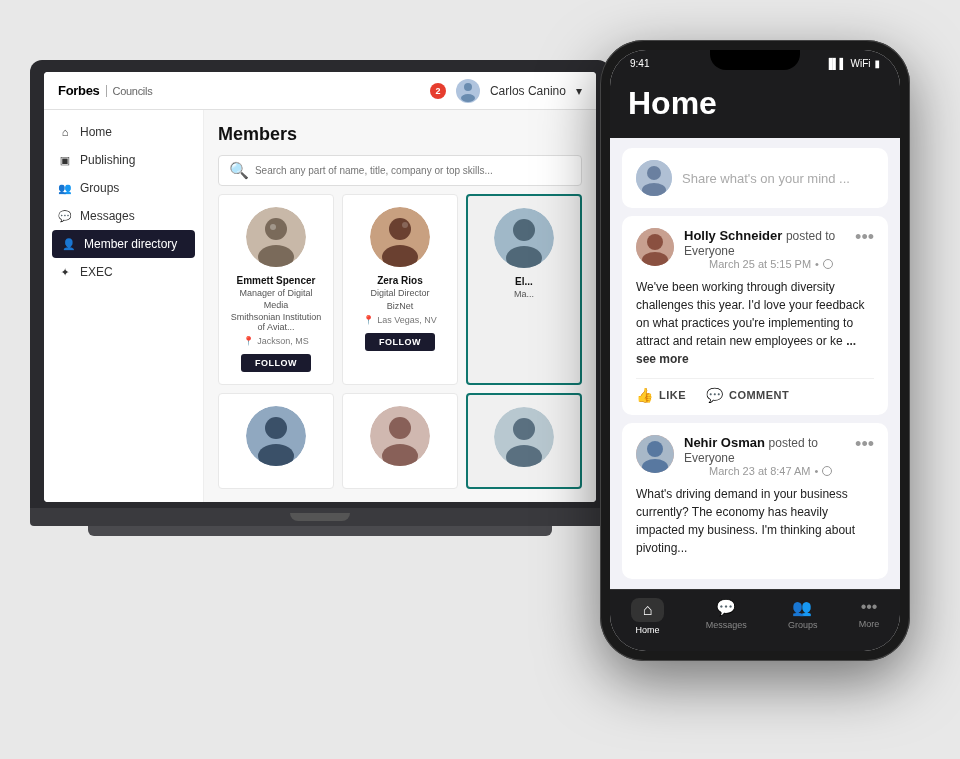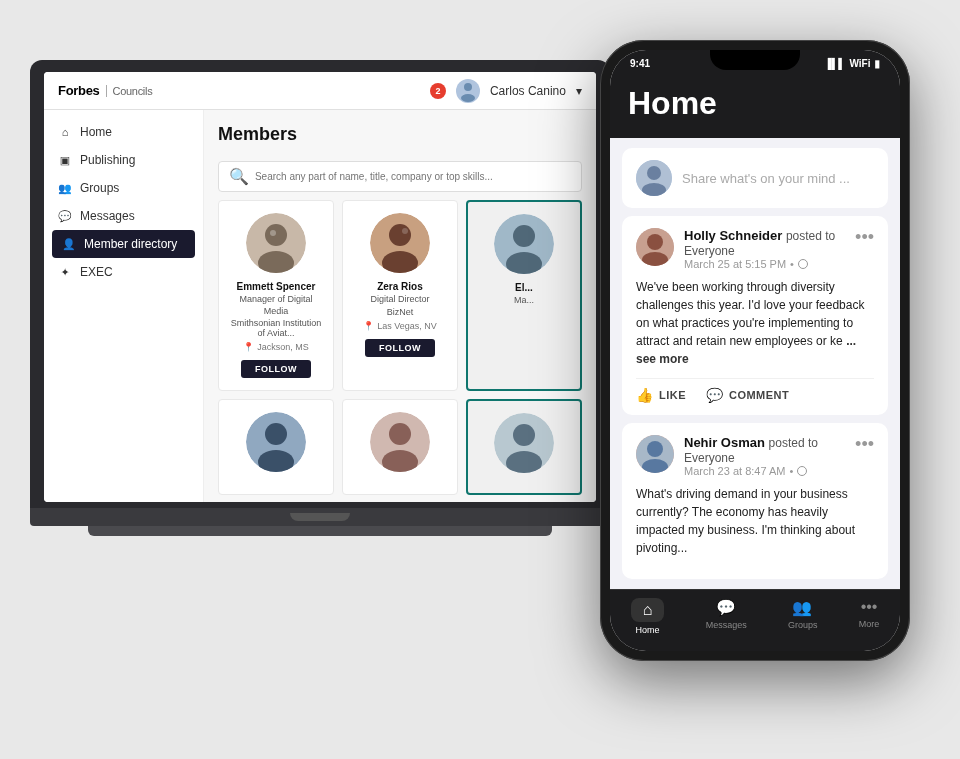"9:41" .phone-status-bar { font-weight: 700 -> 400 }
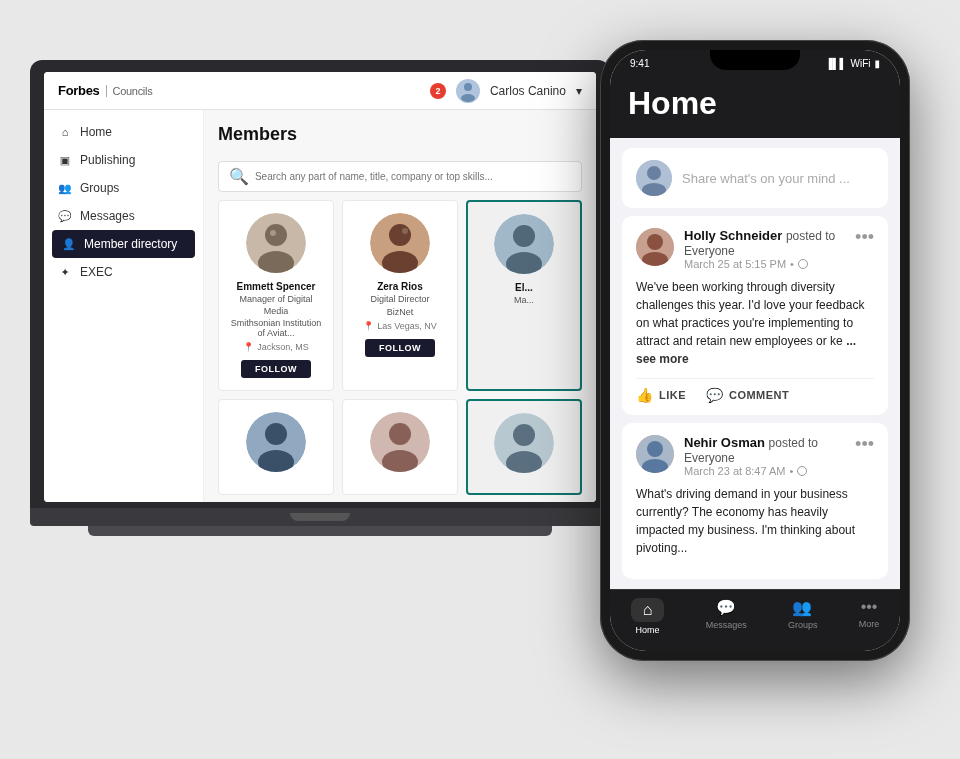"Members" .members-title { margin-bottom: 16px -> 10px }
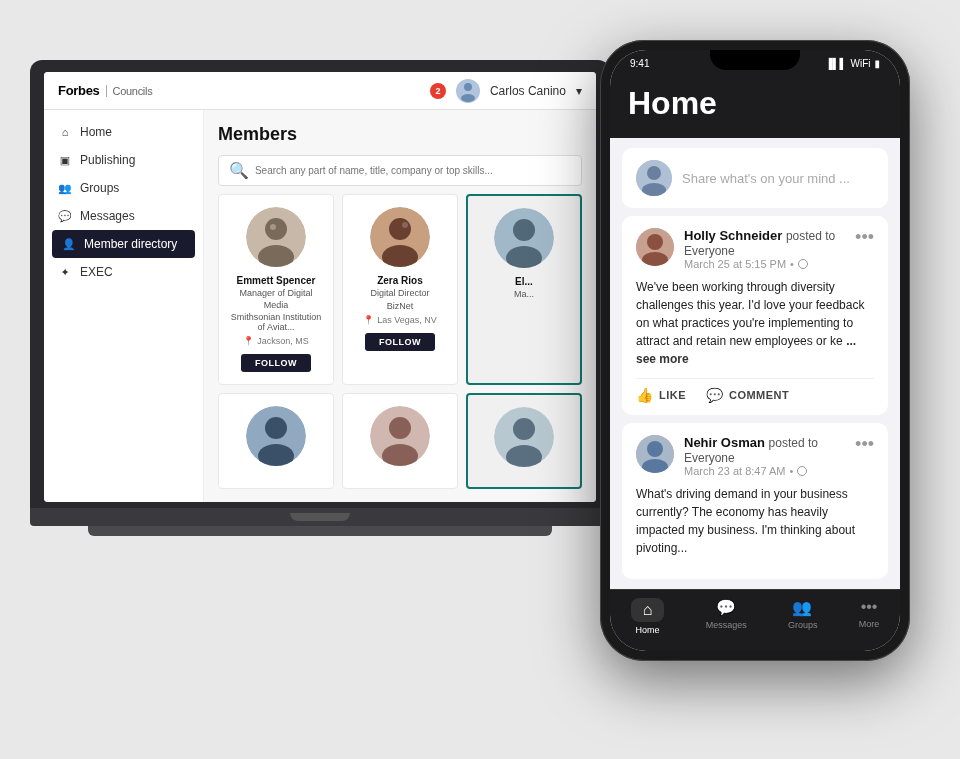"March 25 at 5:15 PM" .post-date { margin-left: none -> 25px }
